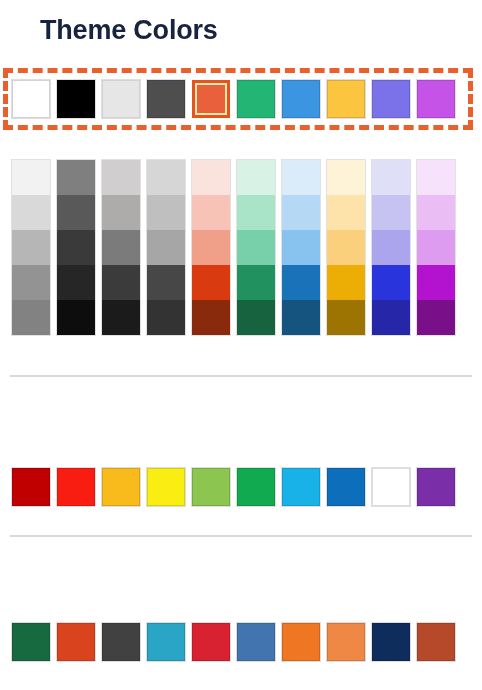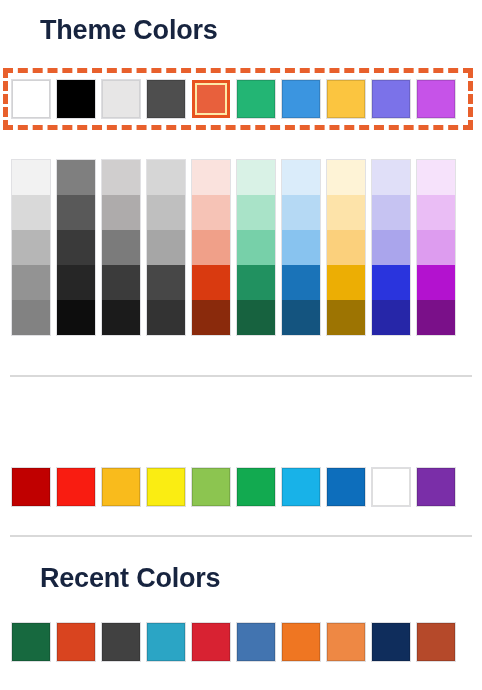"Recent Colors" div.section-title { html: <div>Recent Colors</div> -> none }
